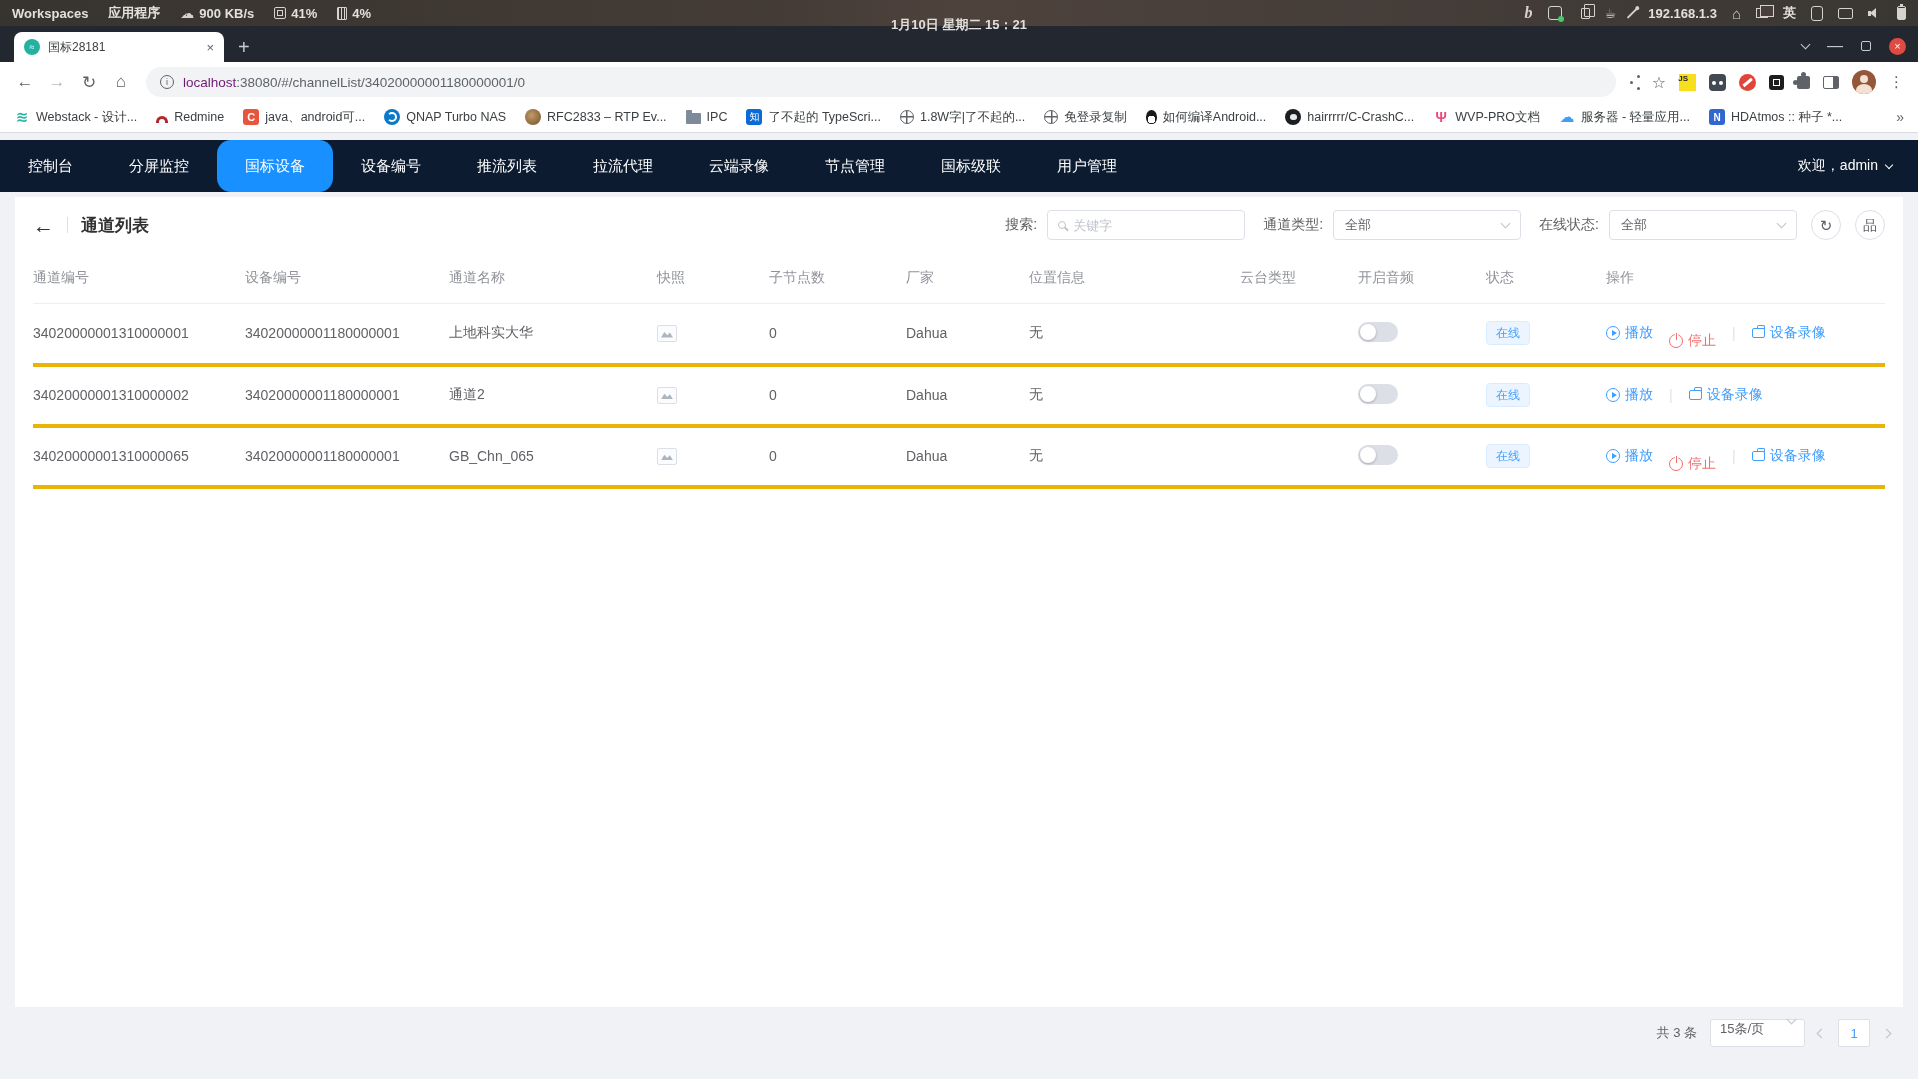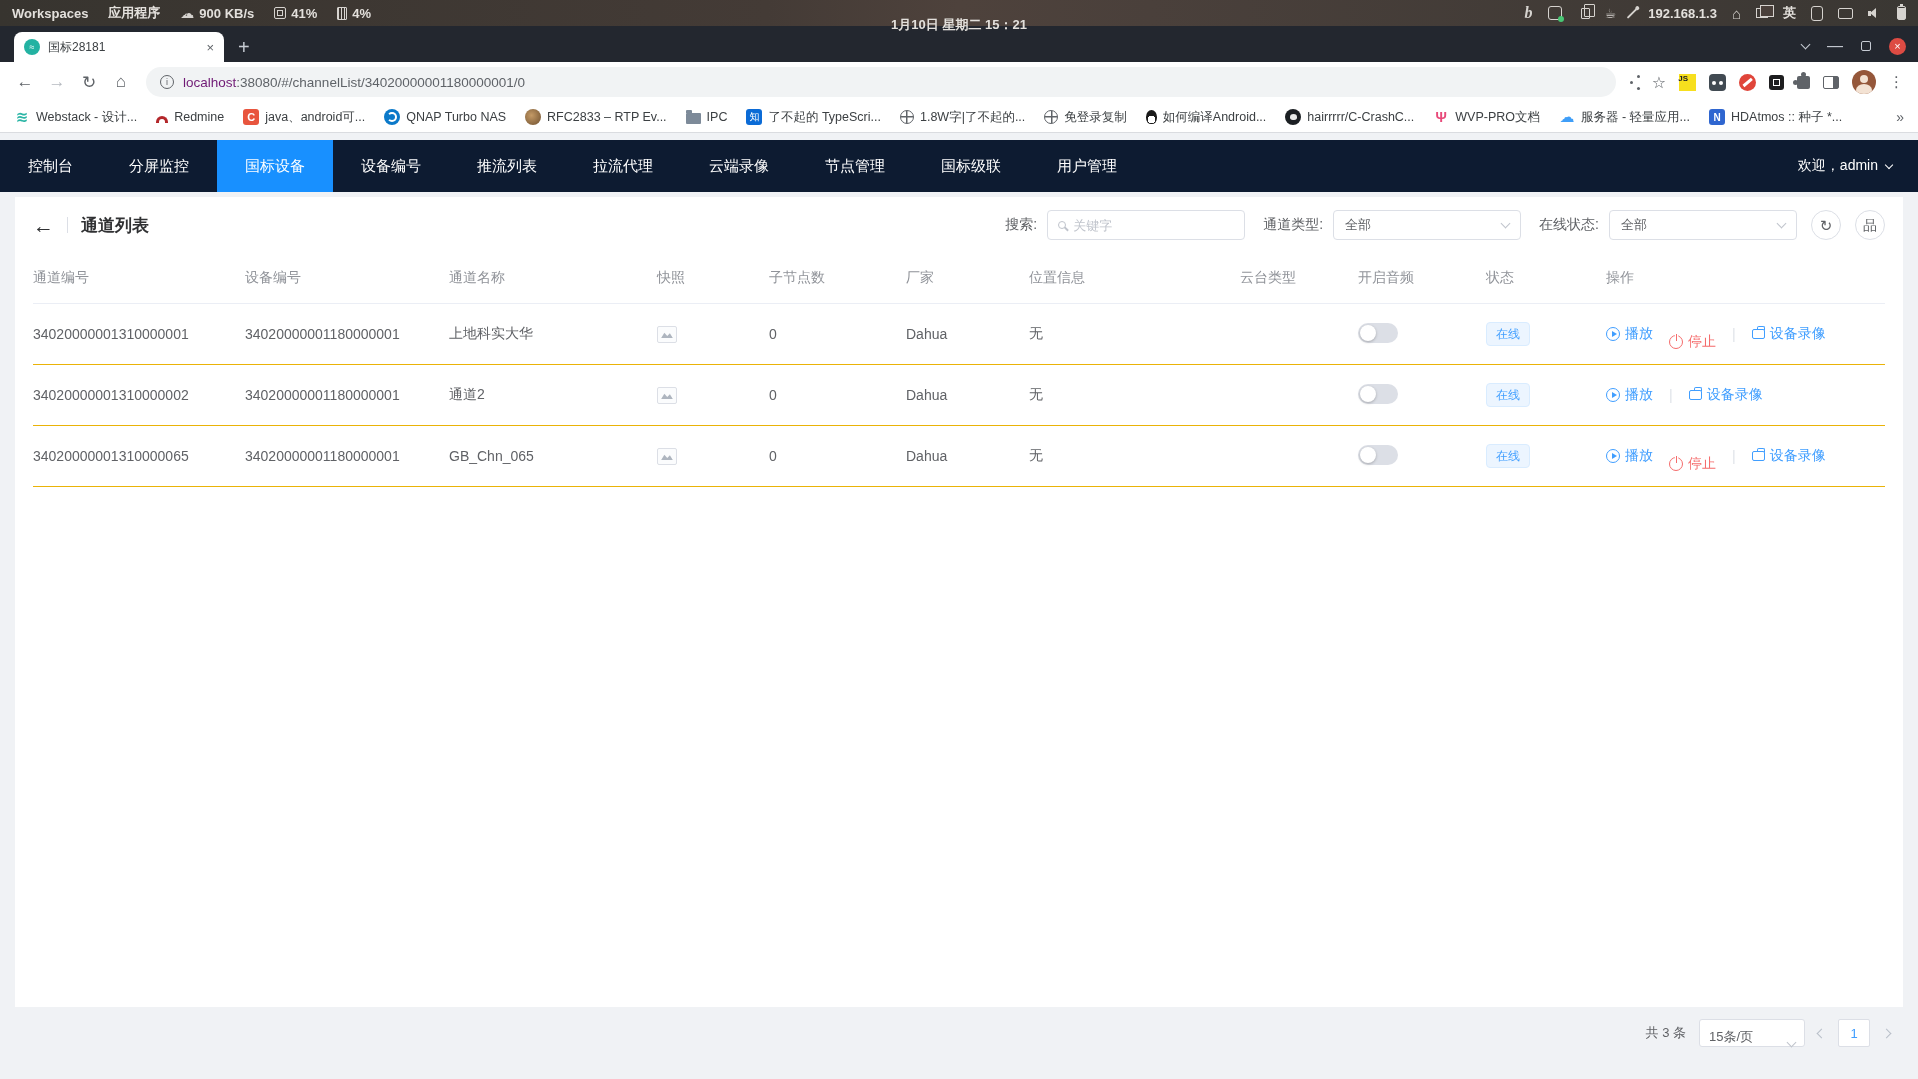"国标设备" .nav-item.active { border-radius: none -> 14px }
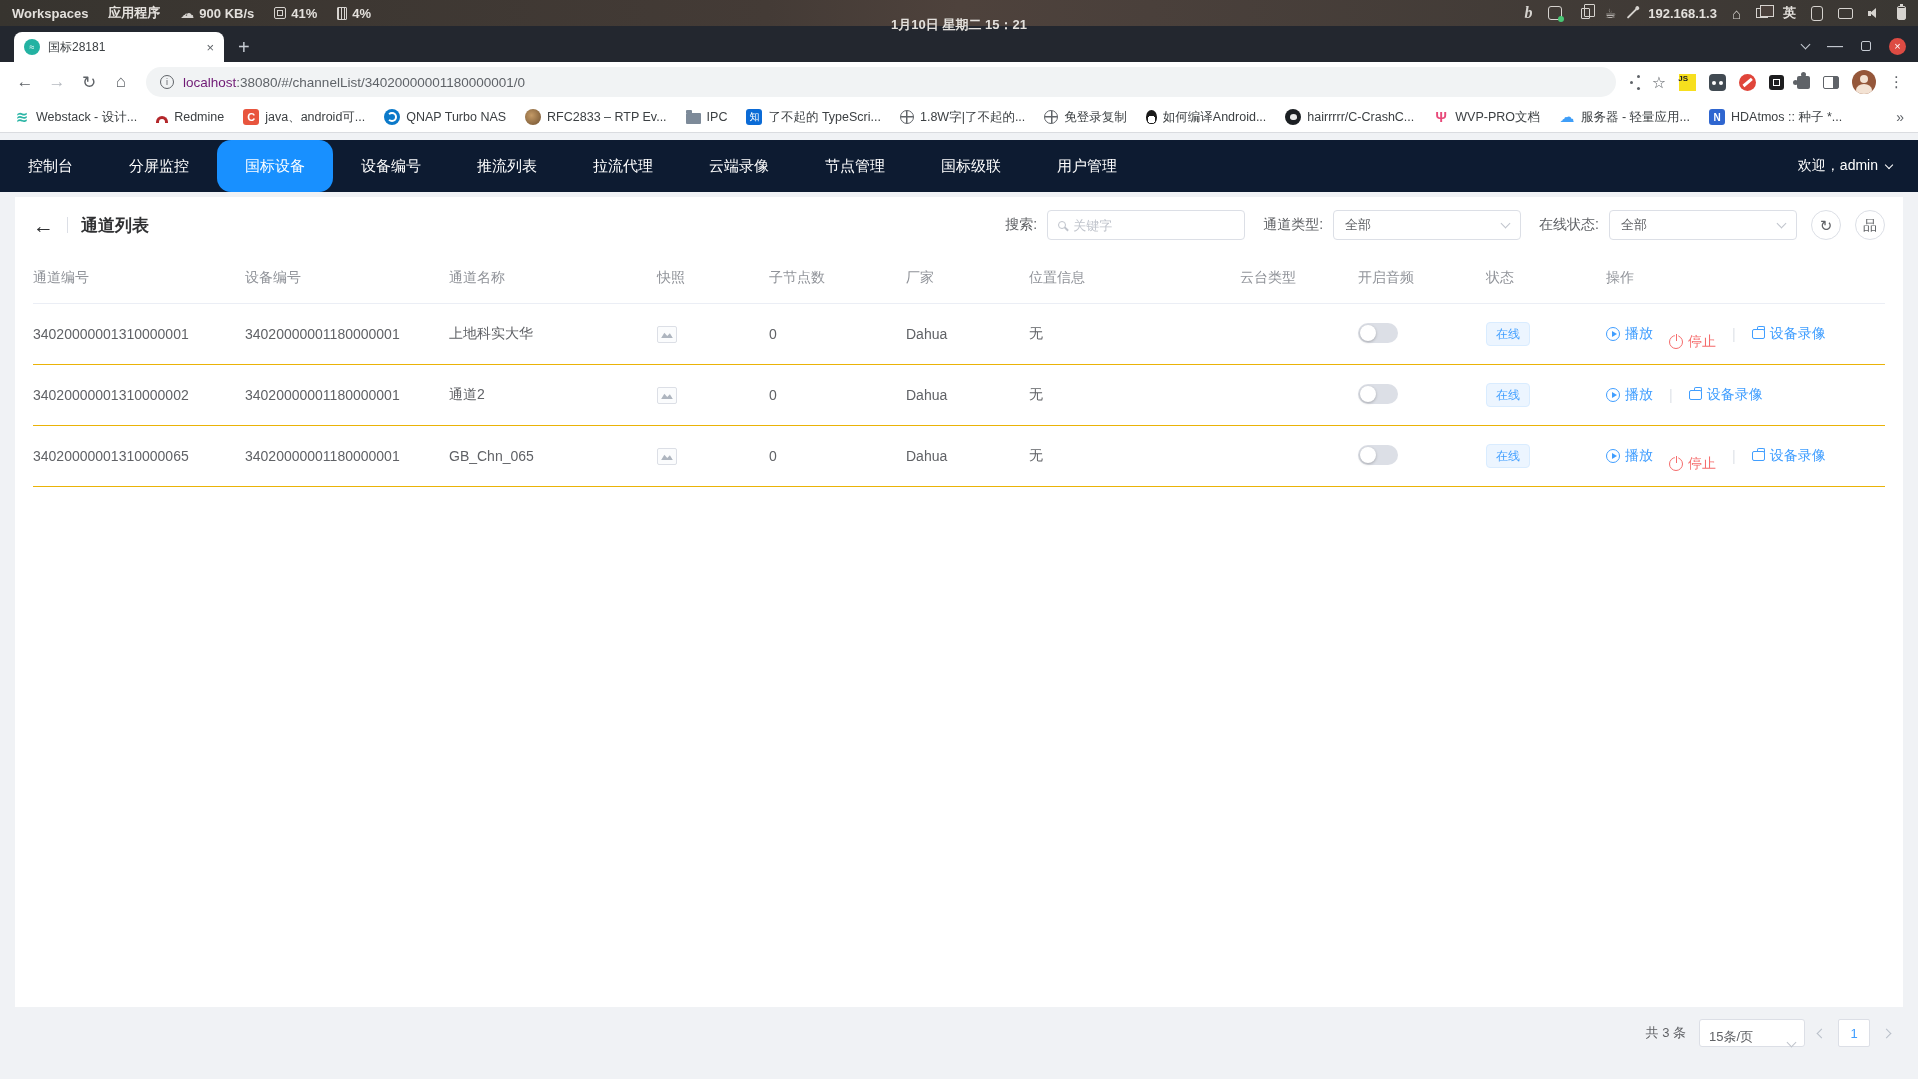"34020000001310000001" td { border-bottom: 1px solid #eab308 -> 4px solid #eab308 }
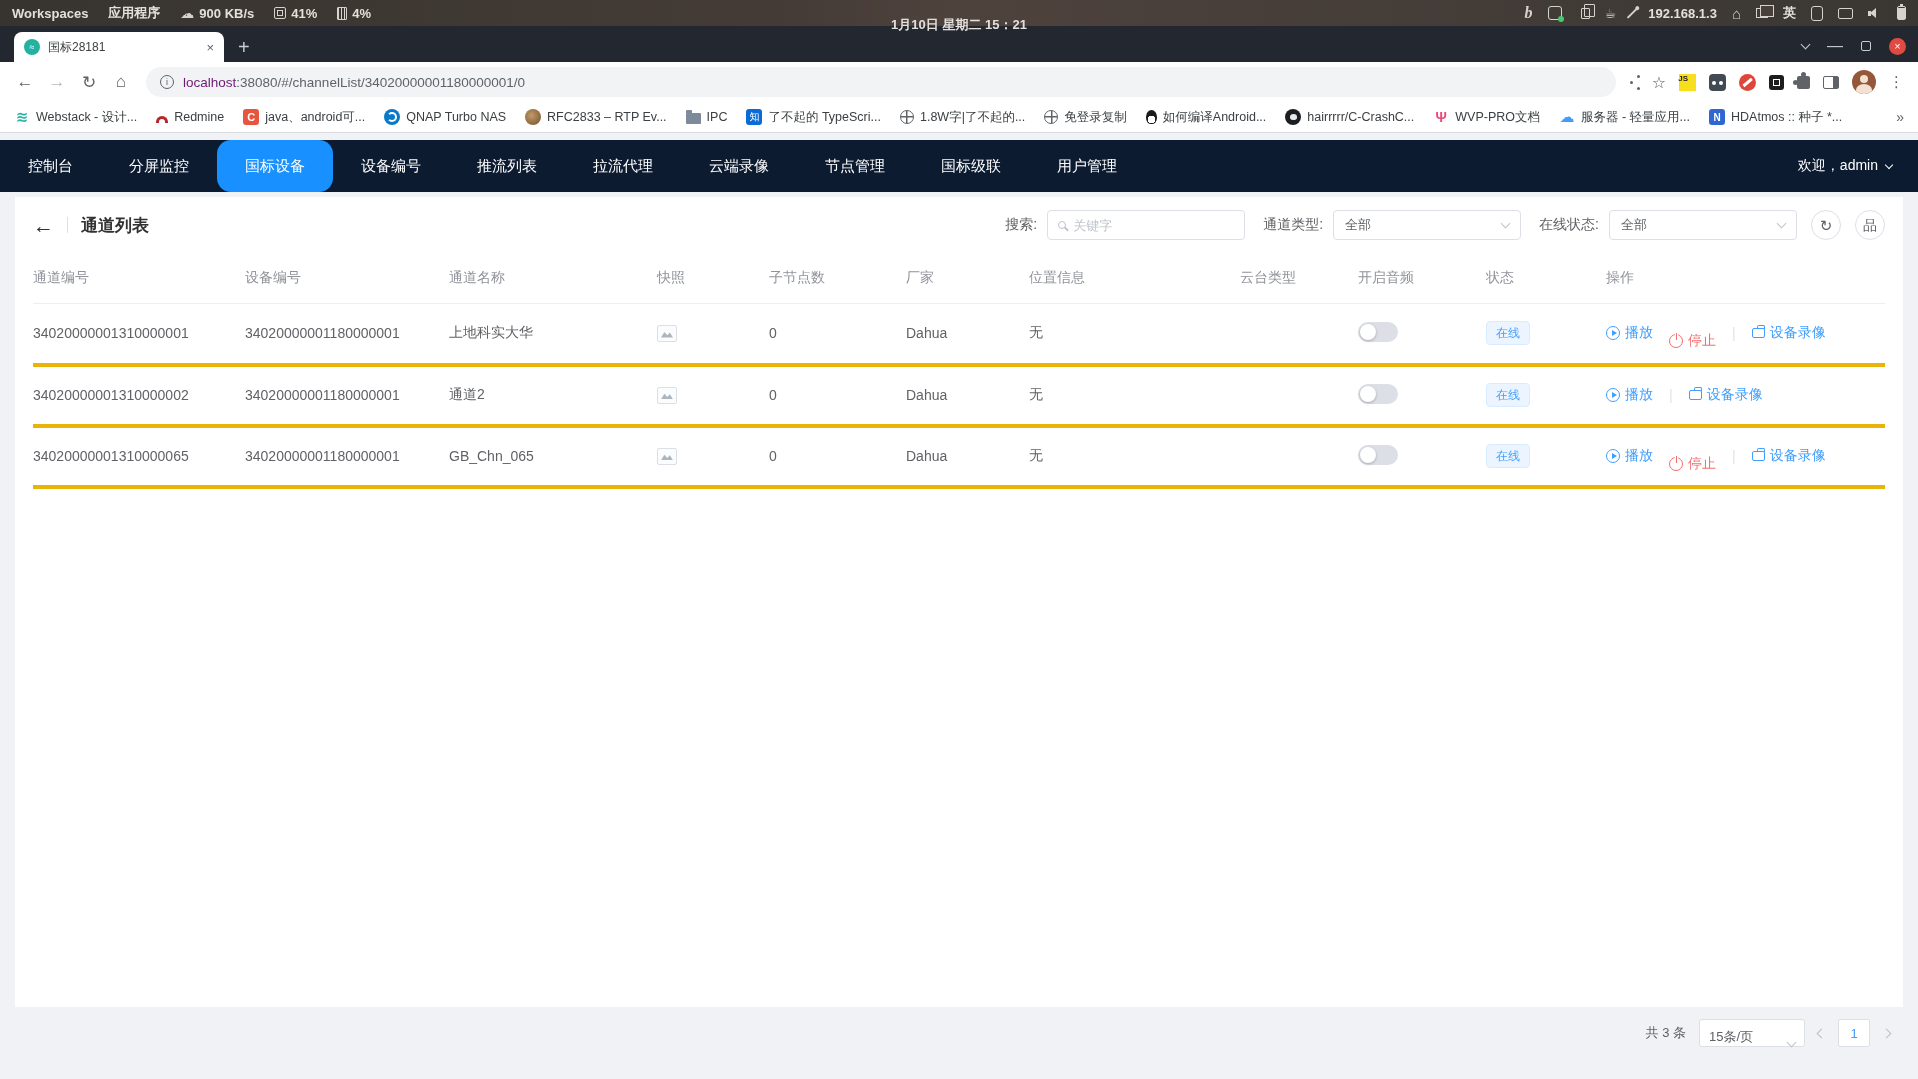"15条/页" .size-select { align-items: flex-end -> flex-start; width: 106px -> 95px }
